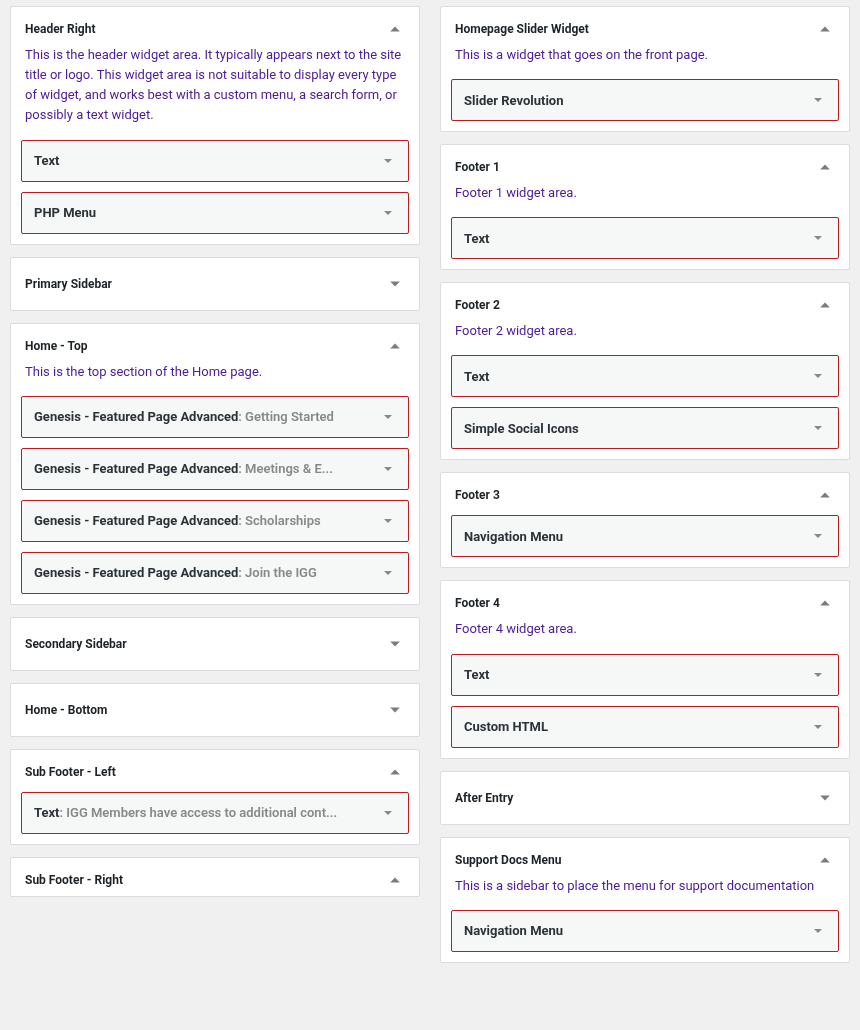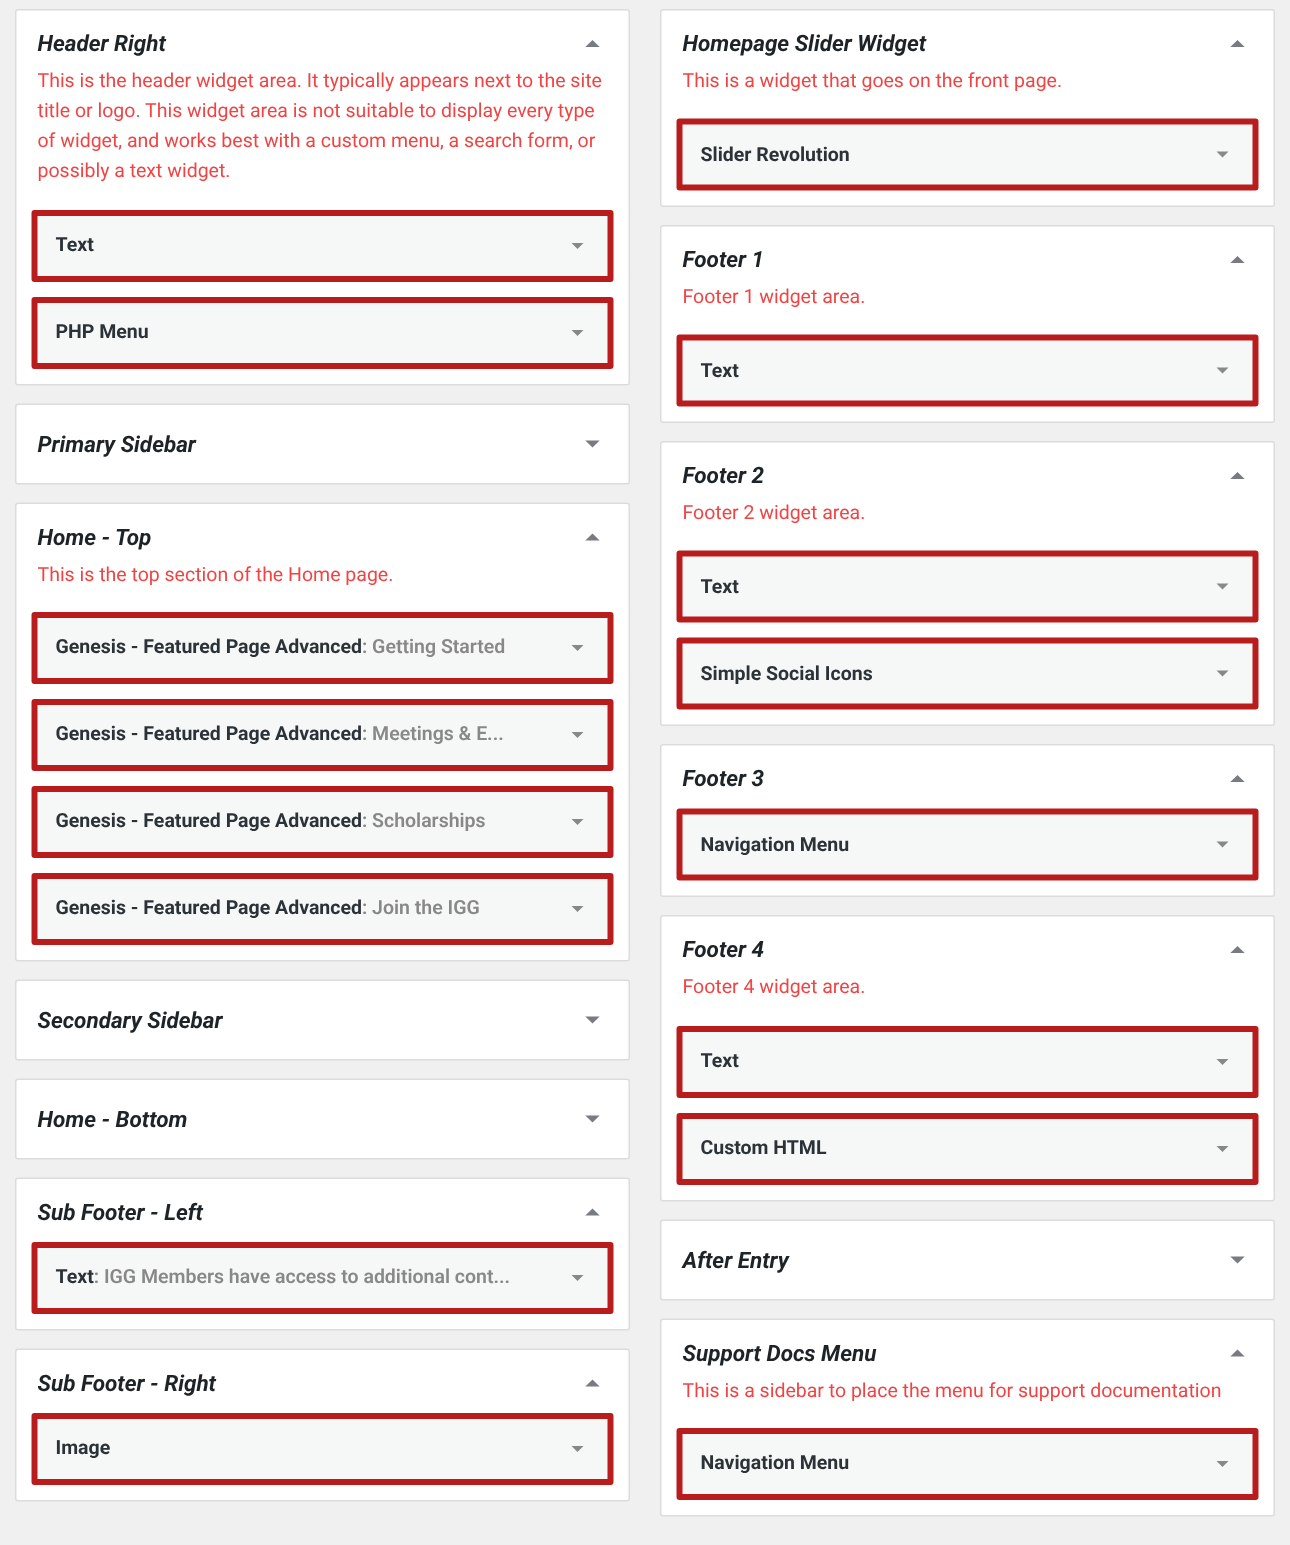"Header Right" .area-title { font-size: 15px -> 12px; font-style: italic -> none }
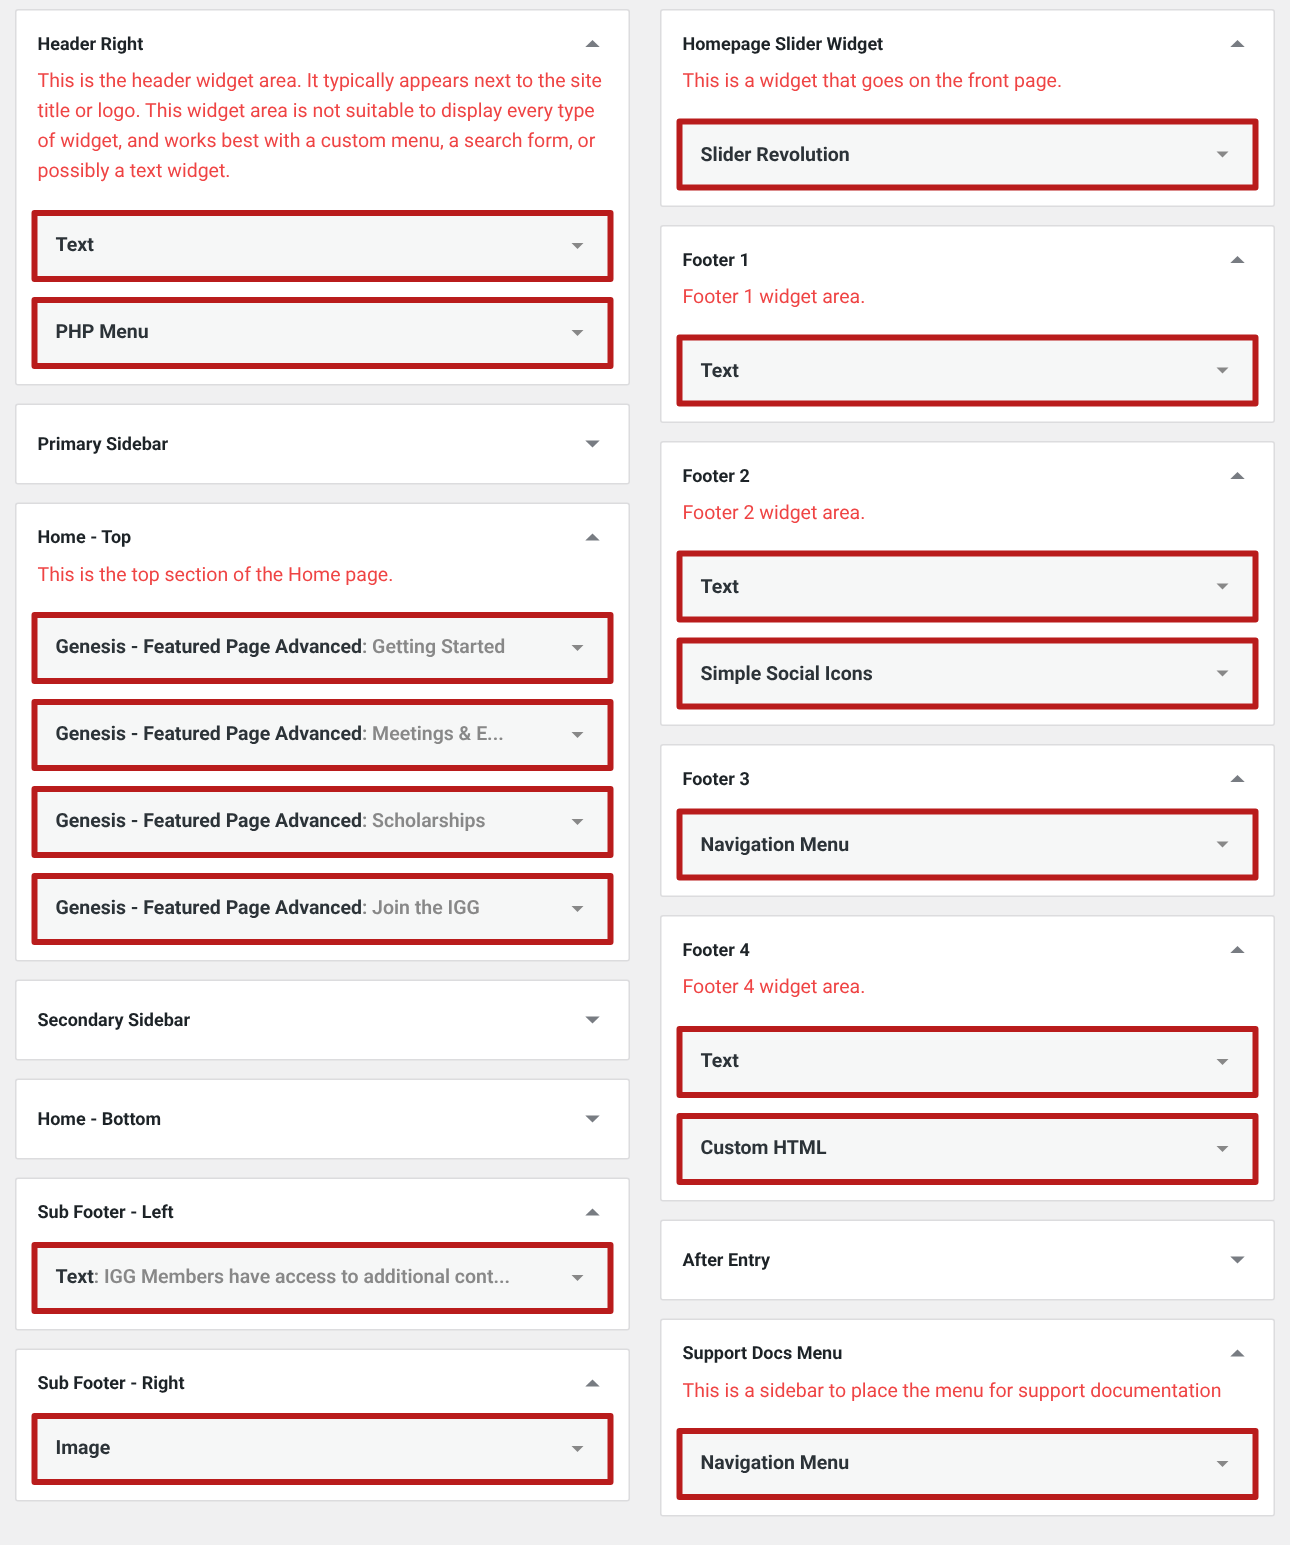"This is the header widget" .area-desc { color: #ef4444 -> #4c1d95 }
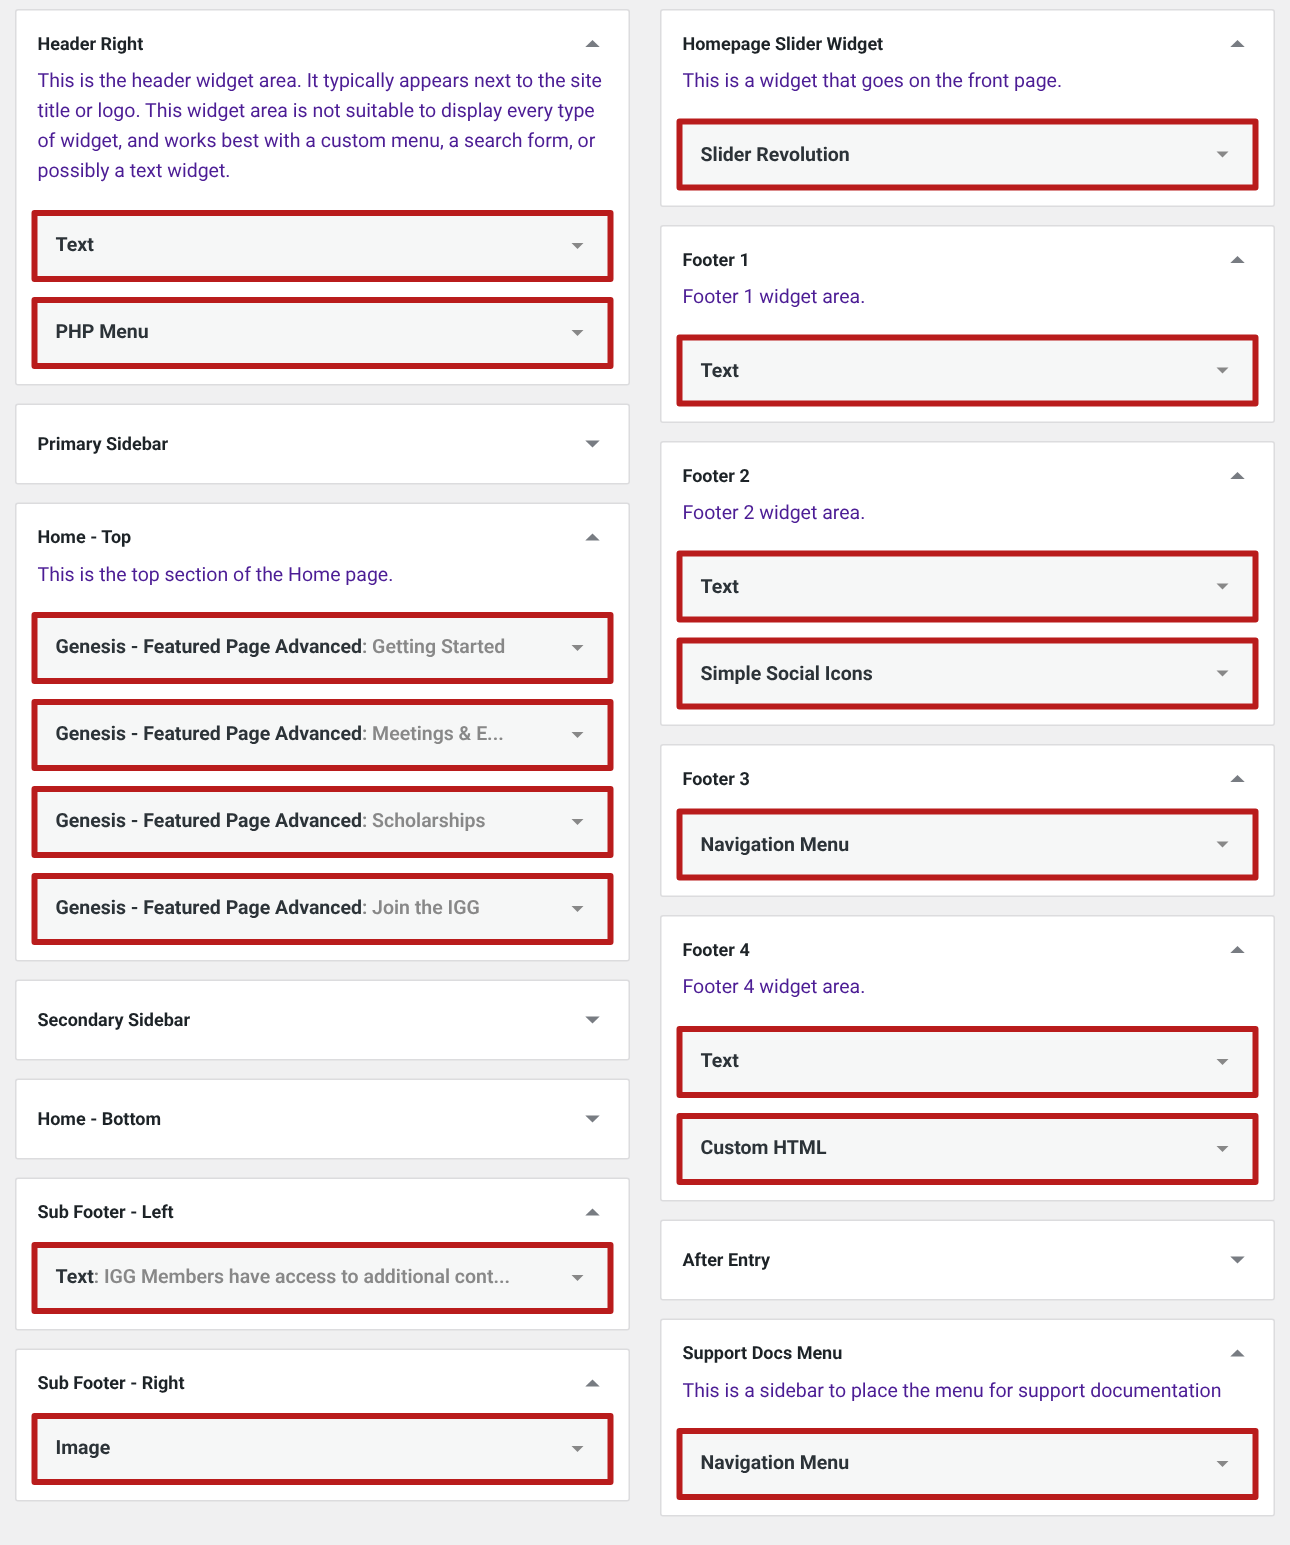"Slider Revolution" .widget { border: 4px solid #b91c1c -> 1px solid #b91c1c }
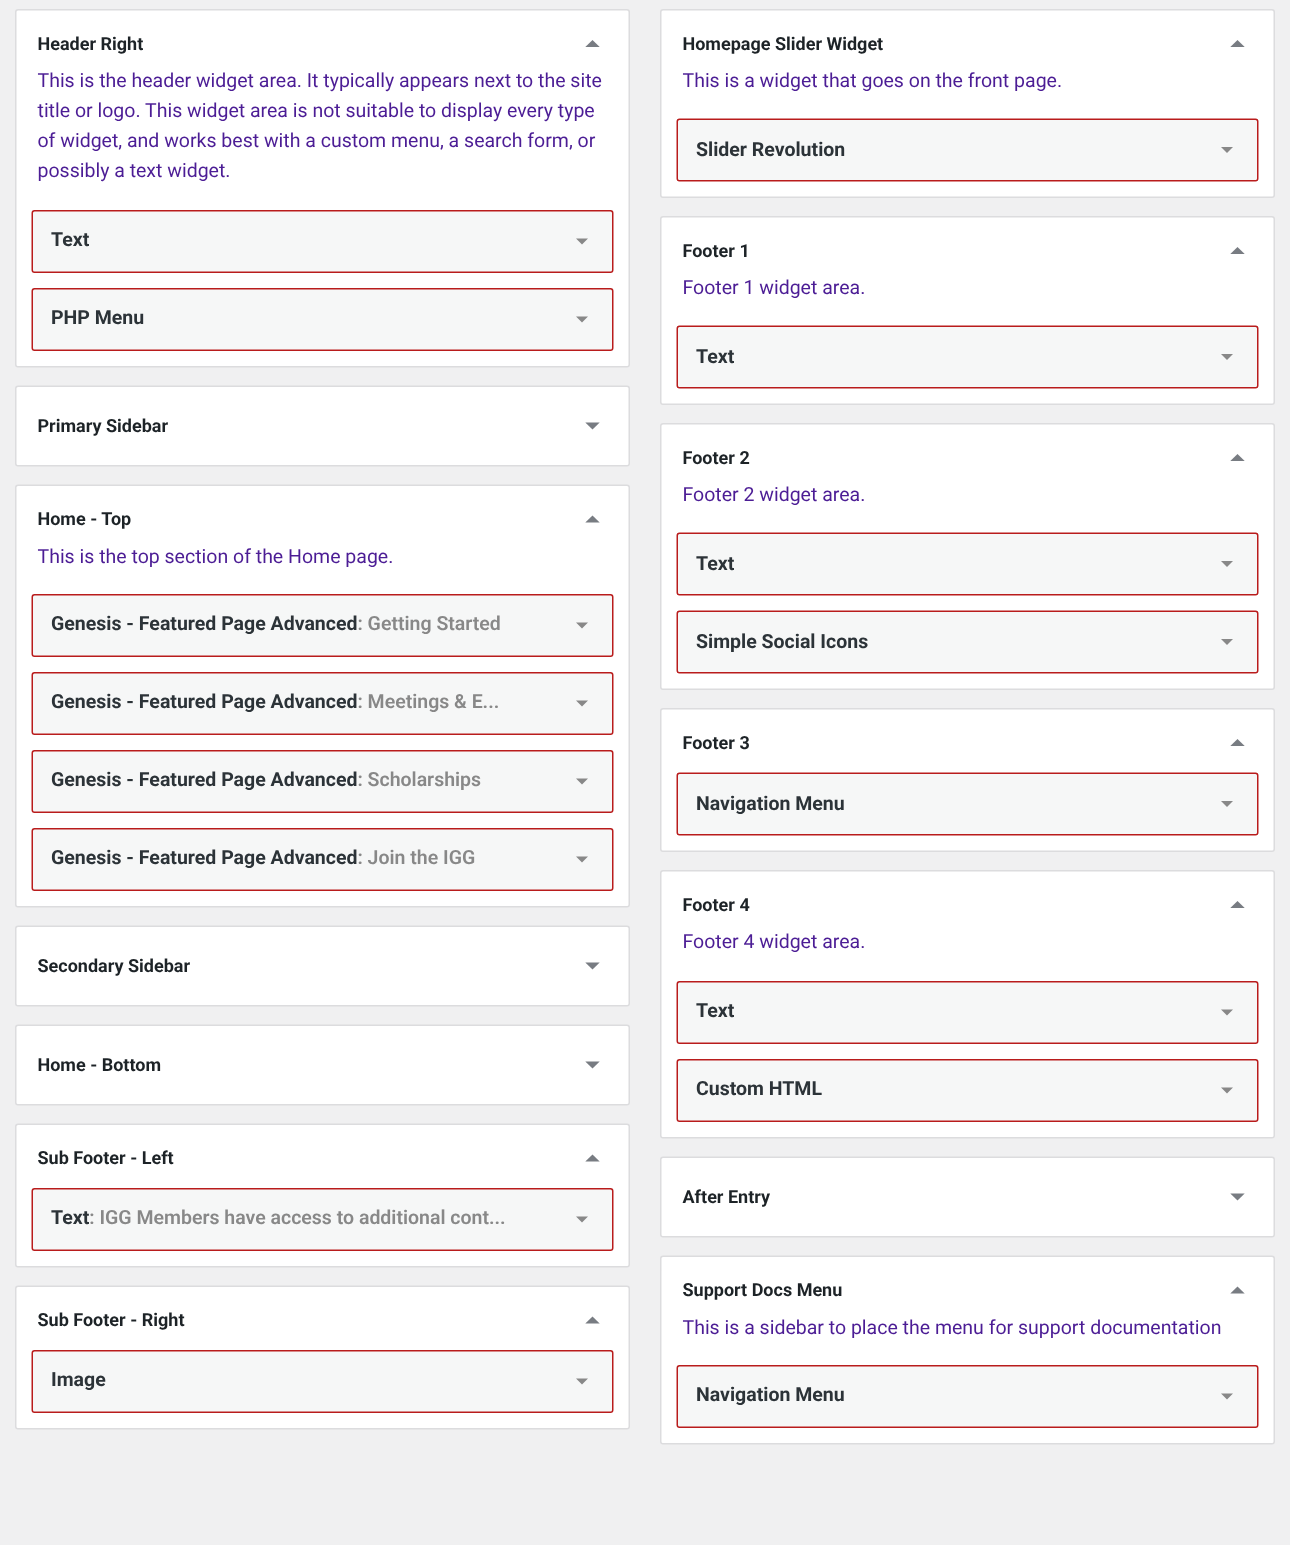"Image" div.area-body { html: <div> <div> <div><span>Image</span></div> <div> <svg> <path></path> </svg> </div> </div> </div> -> none }
